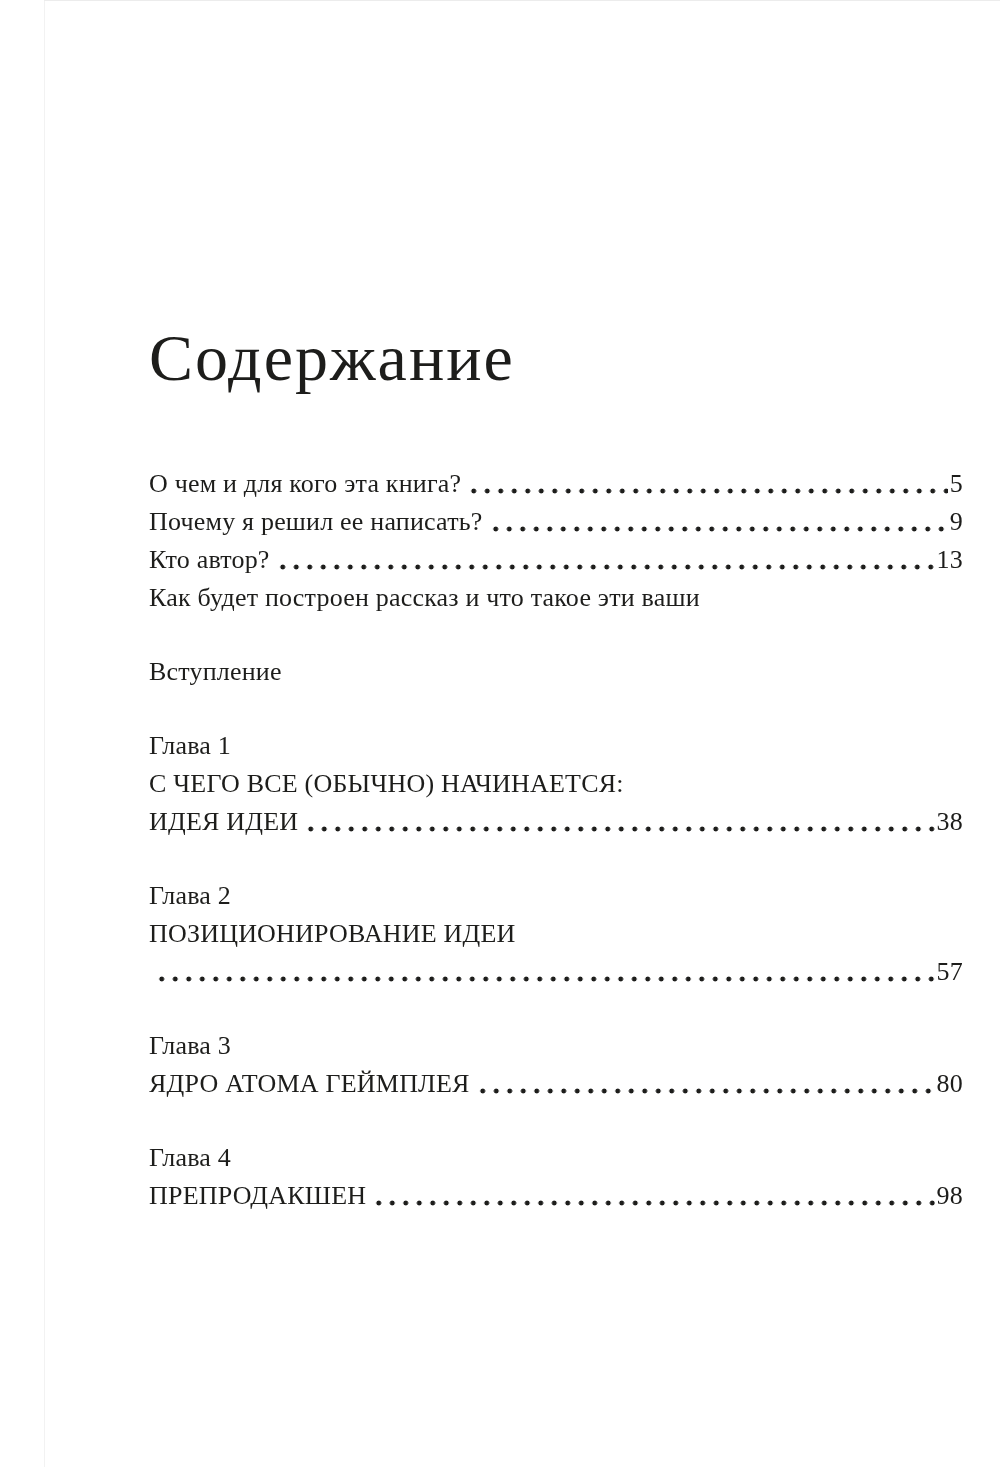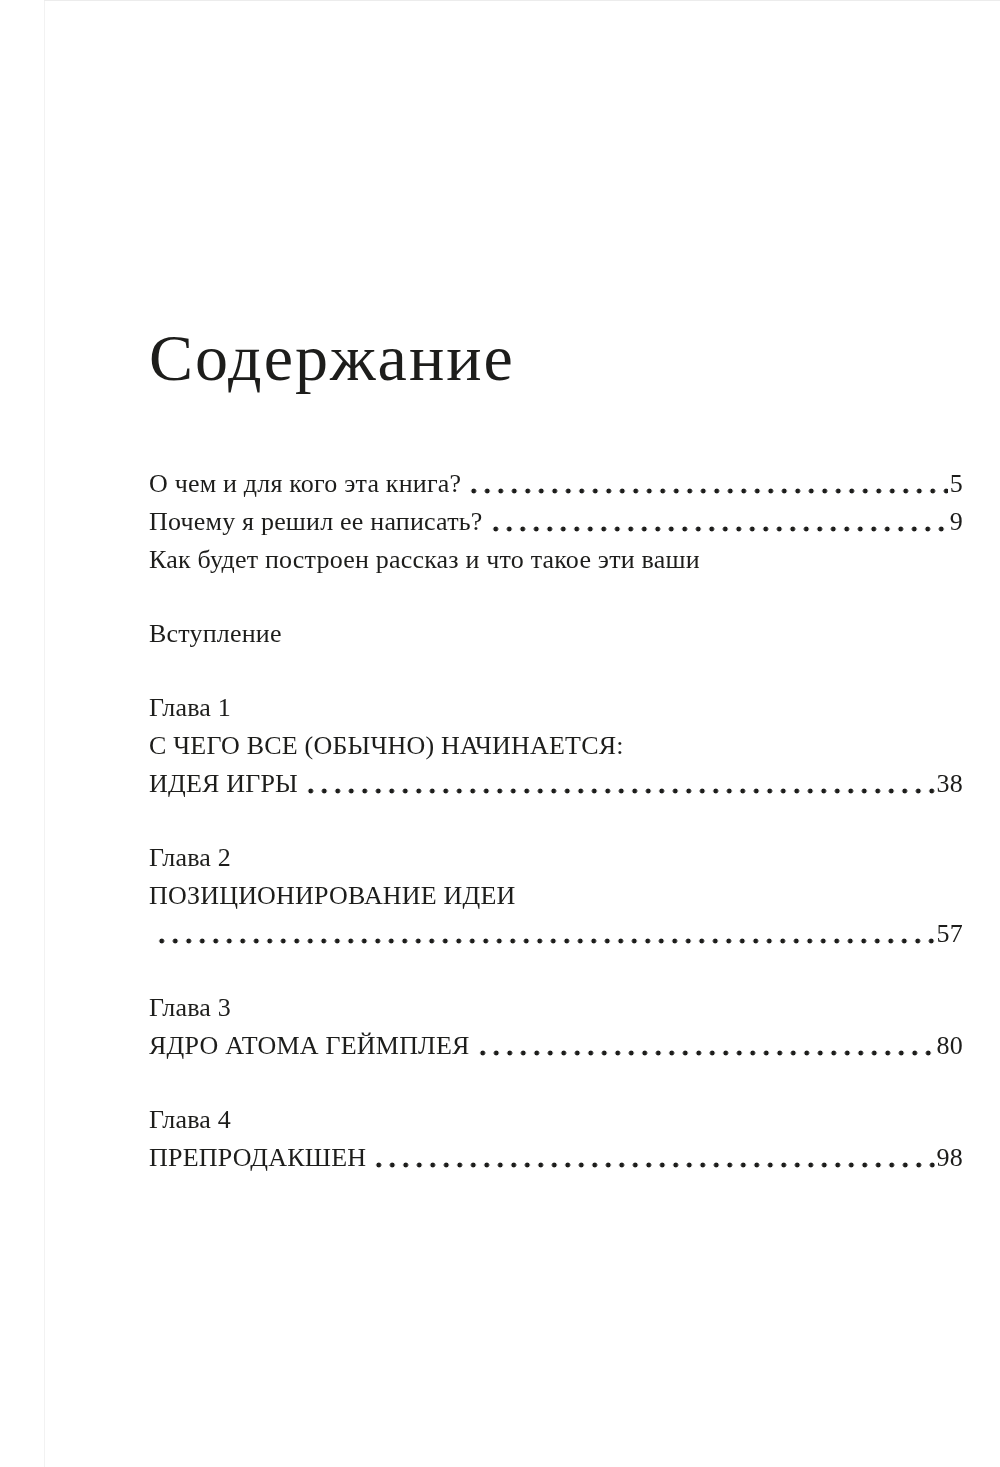"Кто автор?" div.entry { html: none -> <div> <div> <span>Кто автор?</span> <span></span> <span>13</span> </div> </div> }
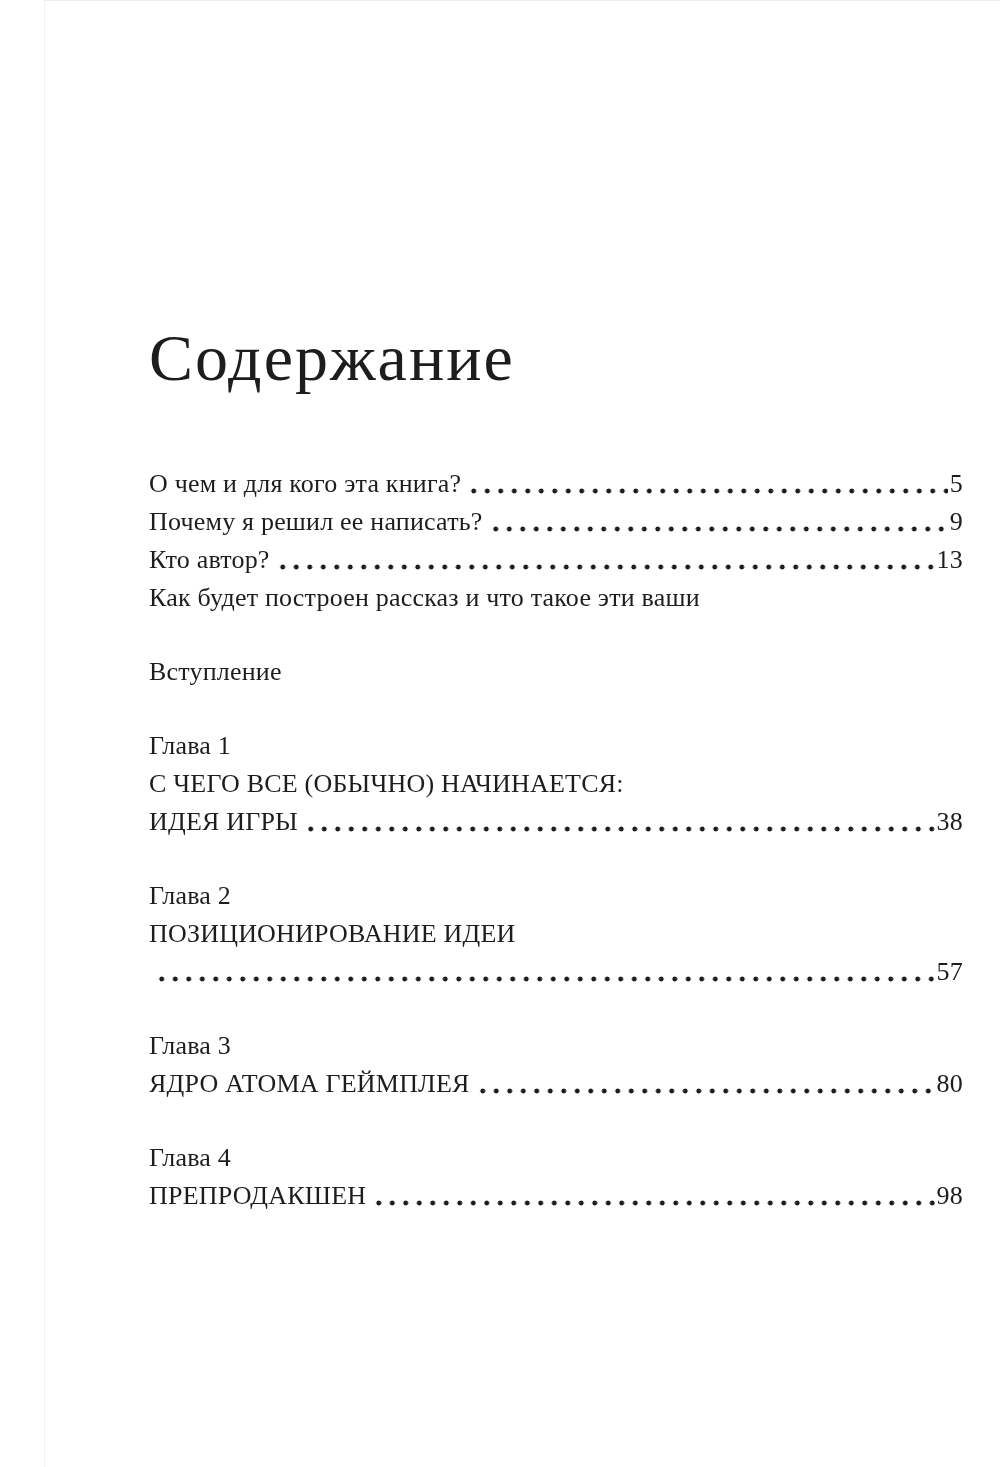"ИДЕЯ ИГРЫ" span.t { text: ИГРЫ -> ИДЕИ }
